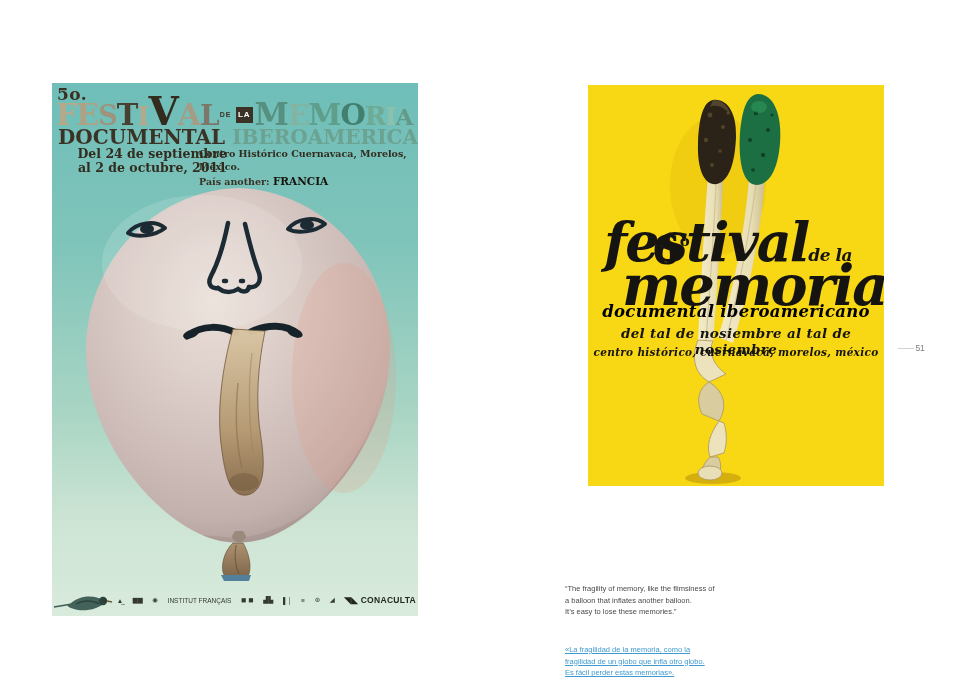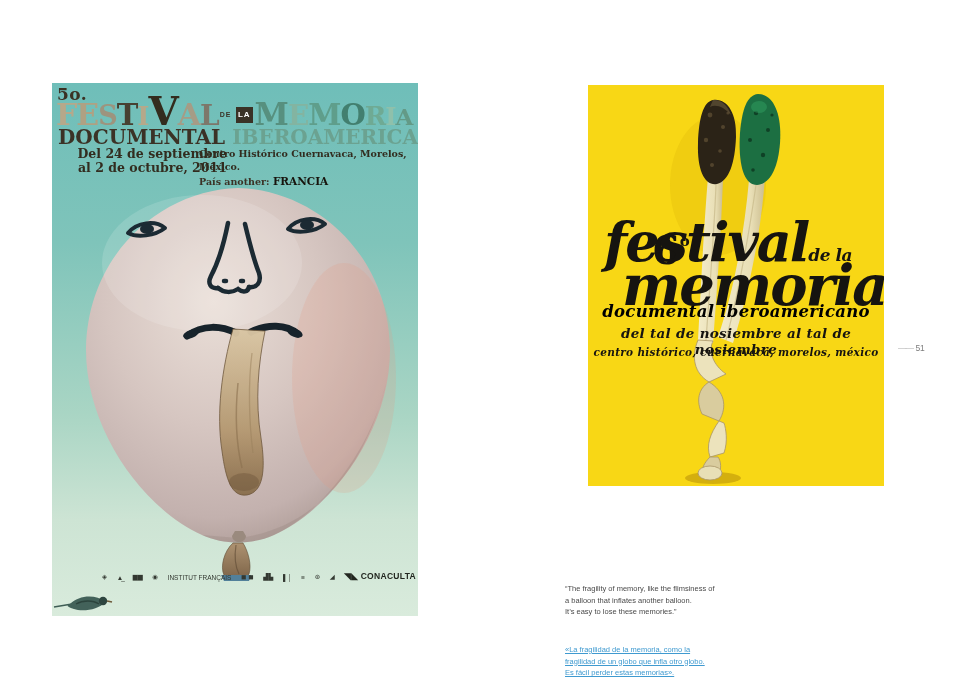"◥◣ CONACULTA" .lp-logos { align-items: flex-end -> center; top: 478px -> 507px }
